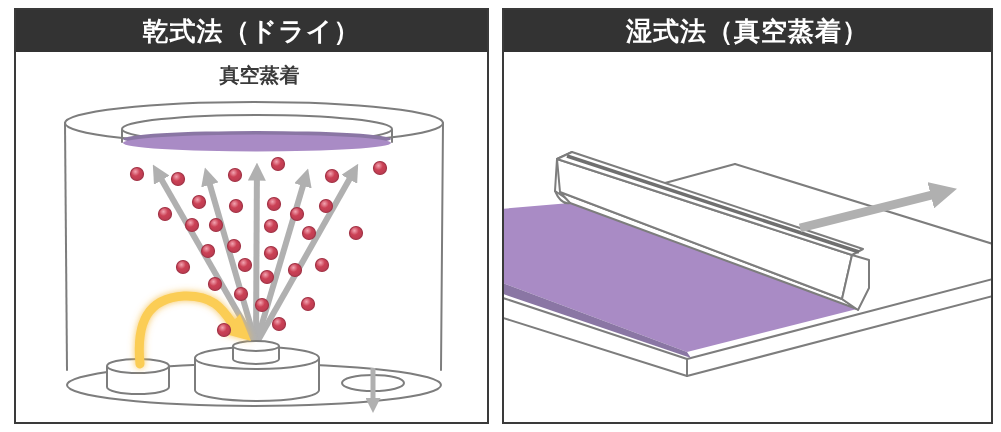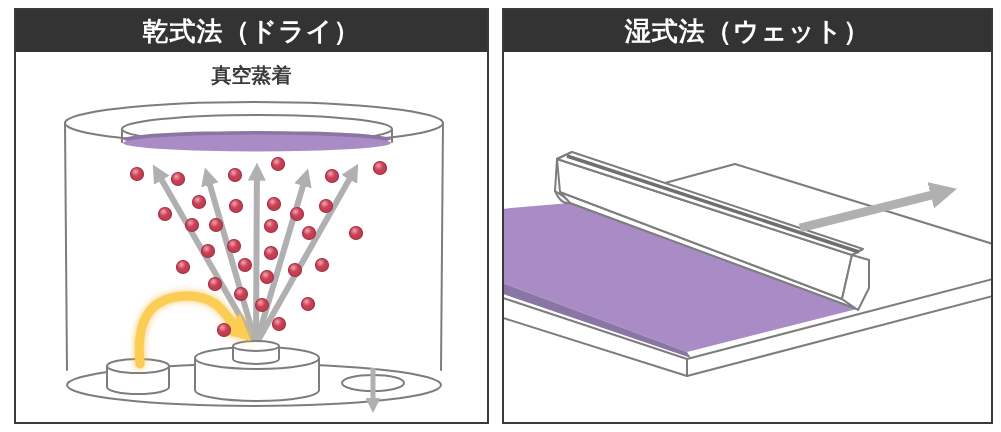"湿式法（ウェット）" div.panel-header { text: ウェット -> 真空蒸着 }
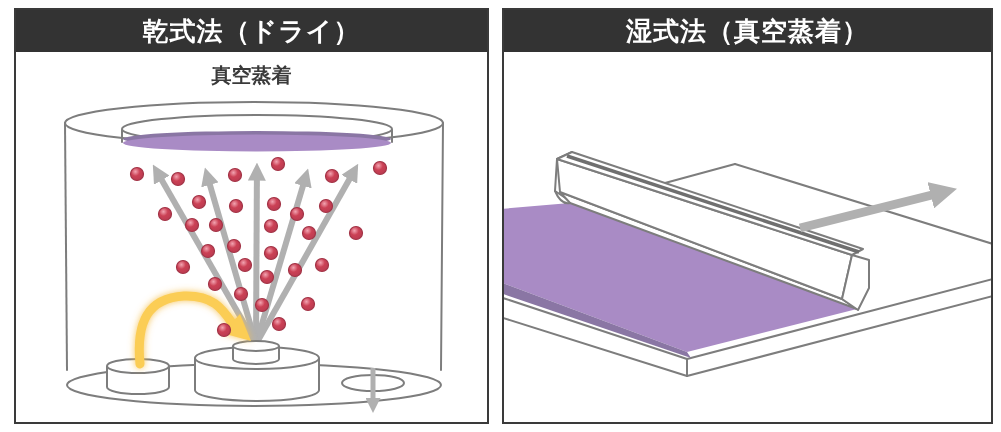"真空蒸着" .caption { left: 0 -> 8px }
